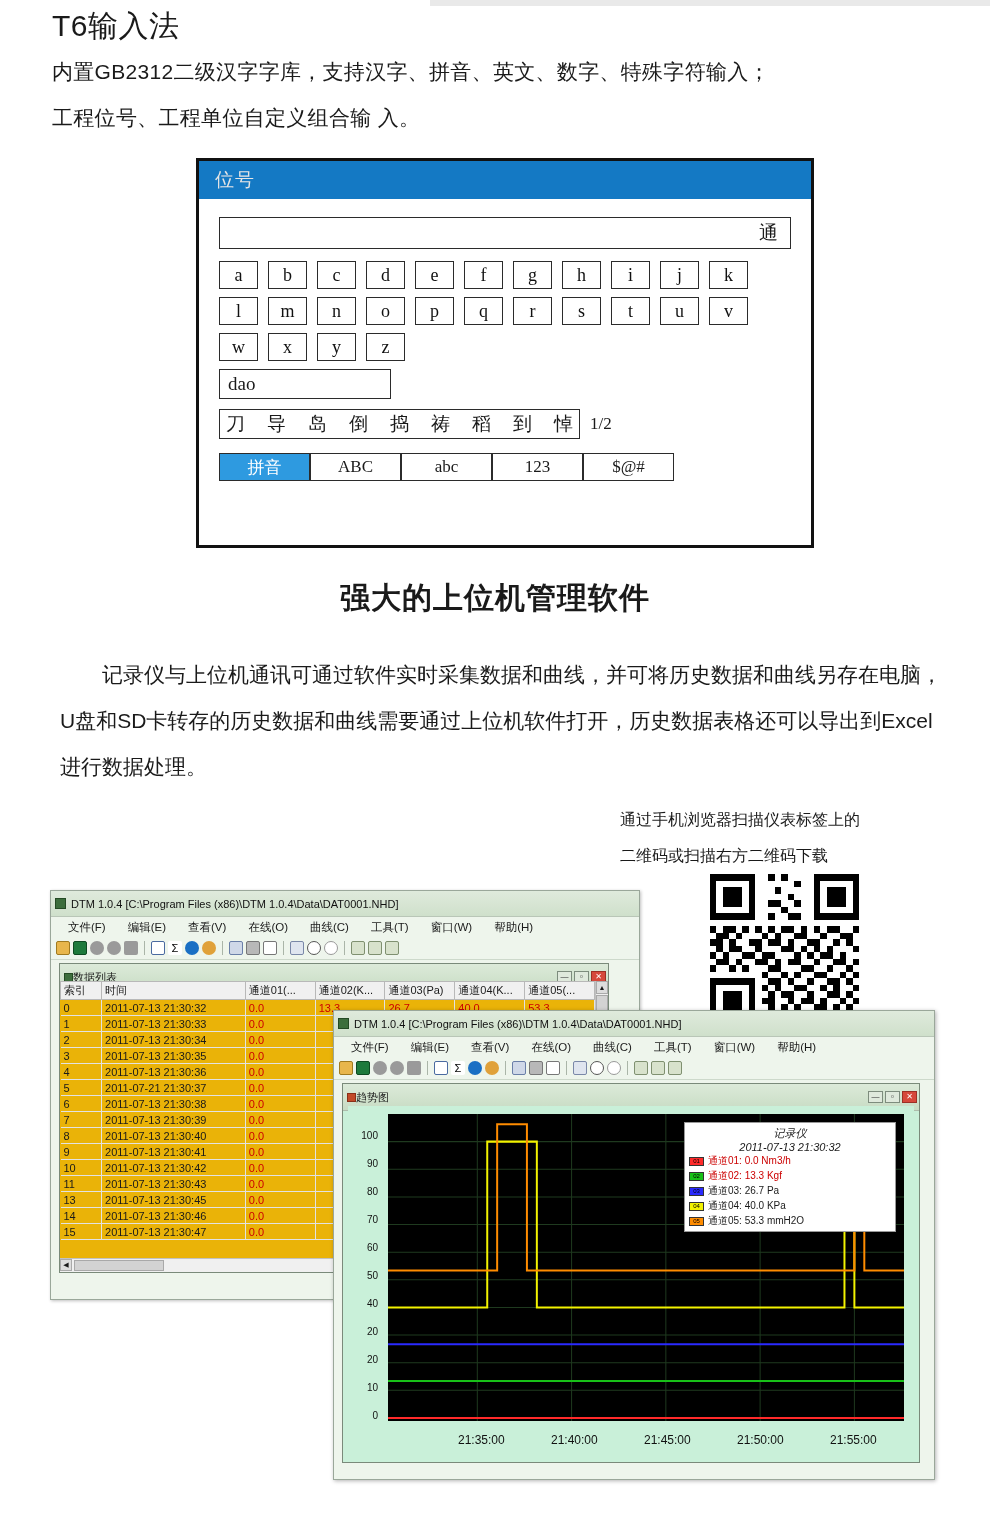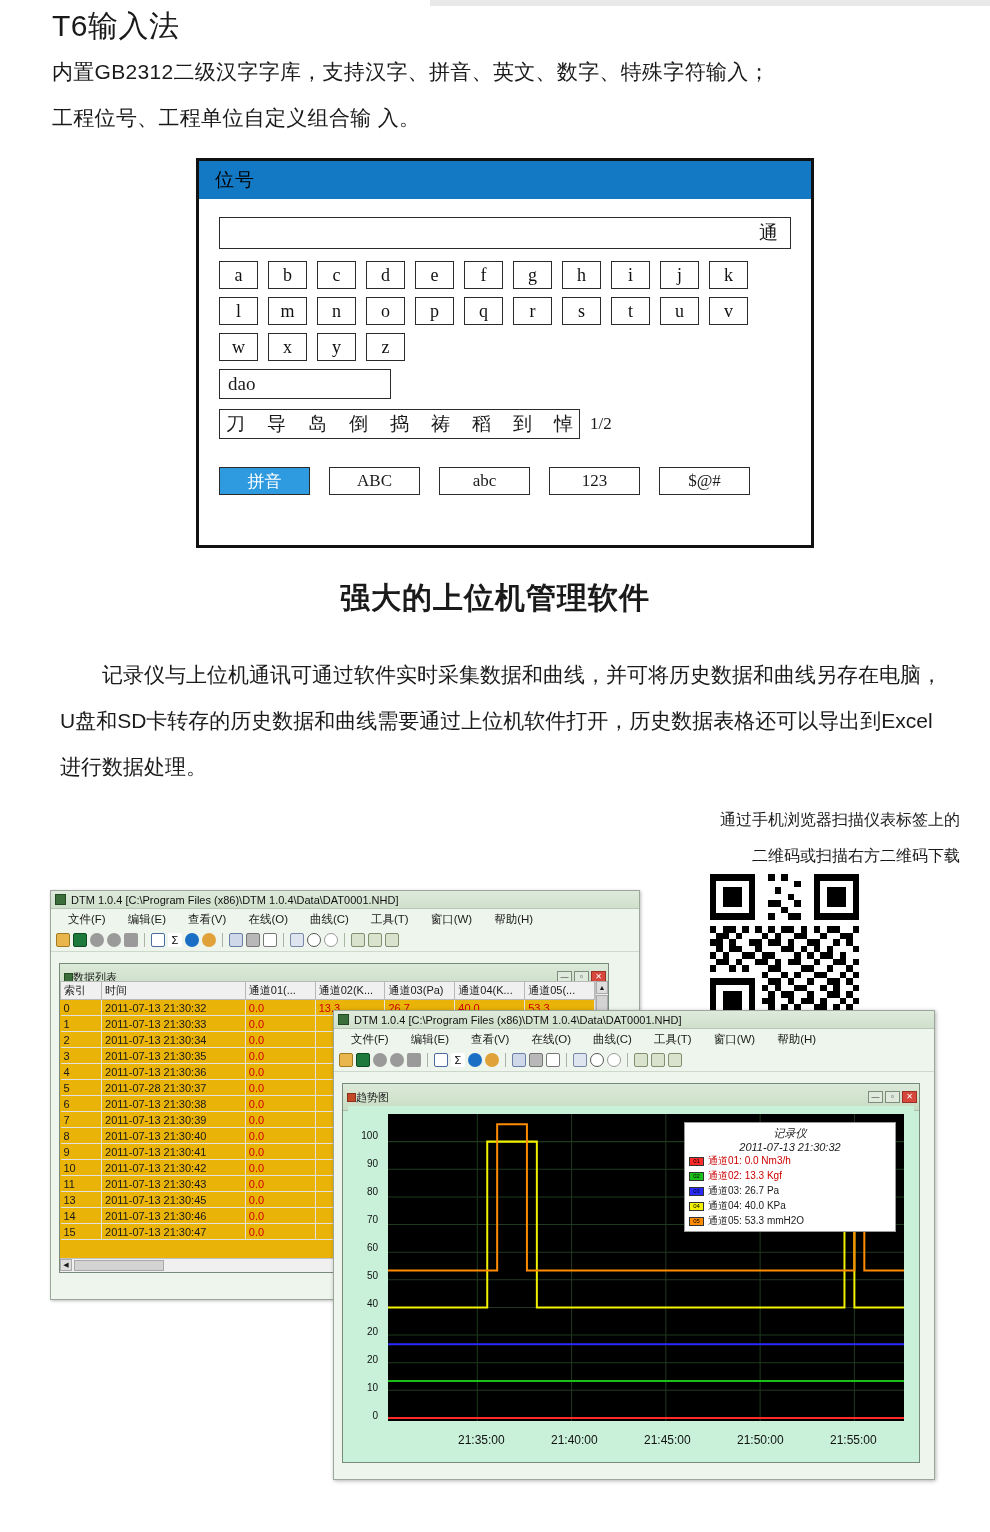"位号" .kb-title { color: #000000 -> #e5e5e5 }
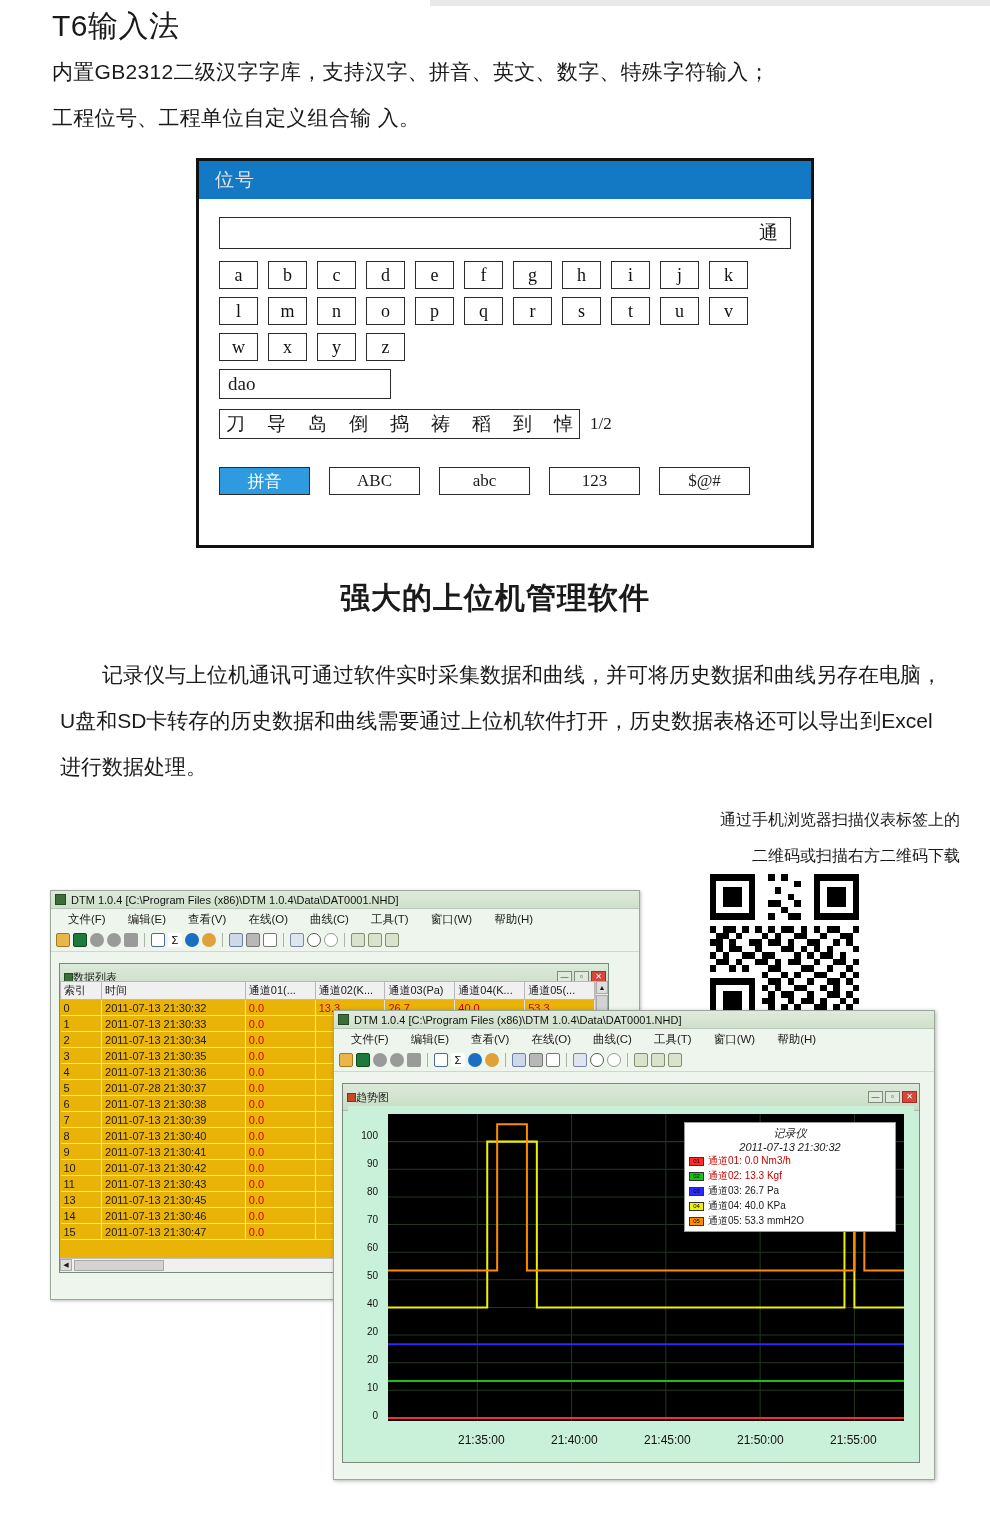"拼音" .kb-modes { gap: 19px -> none; margin-top: 28px -> 14px }
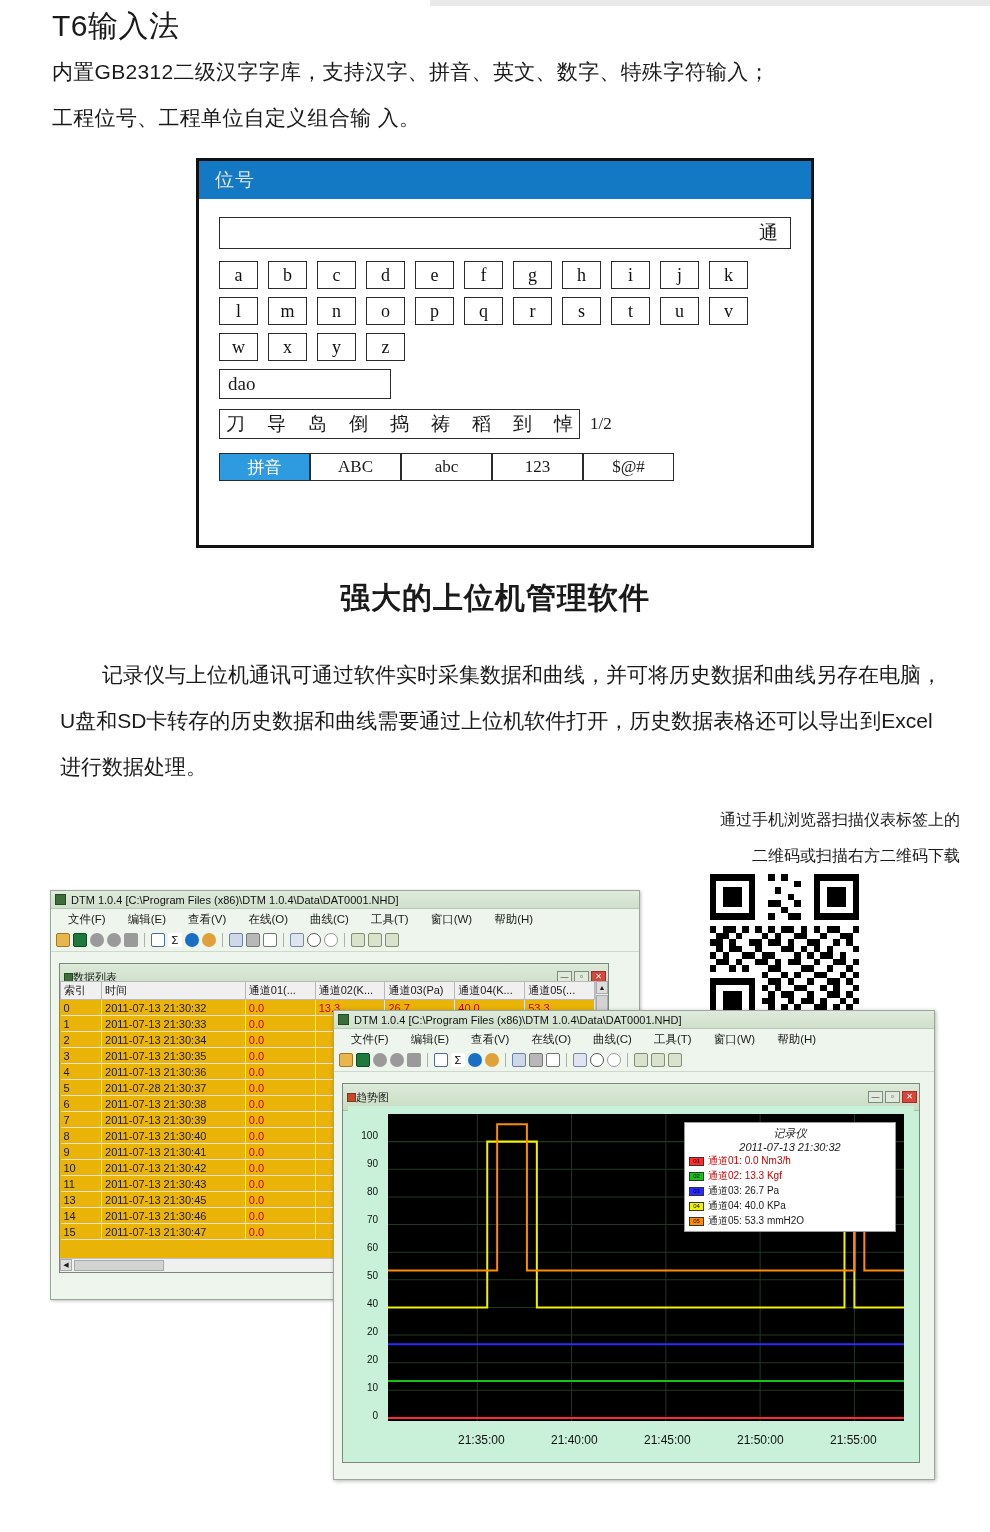"通过手机浏览器扫描仪表标签上的" .qr-note { text-align: right -> none }
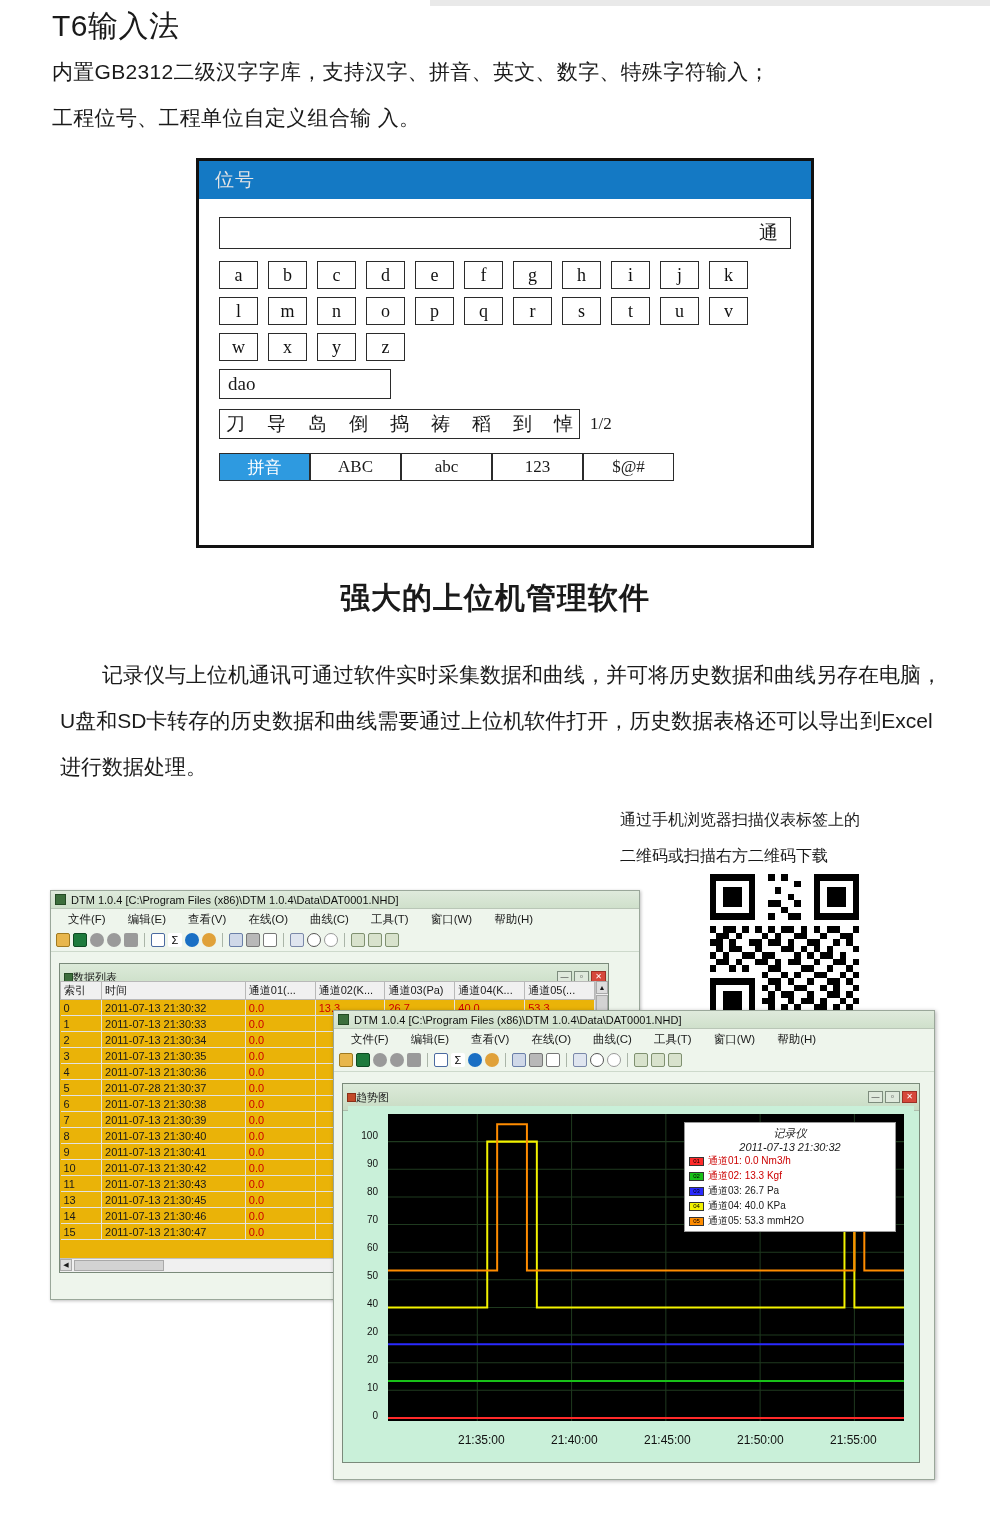"DTM 1.0.4 [C:\Program Files (x86)\DTM" .win-title { height: 18px -> 26px }
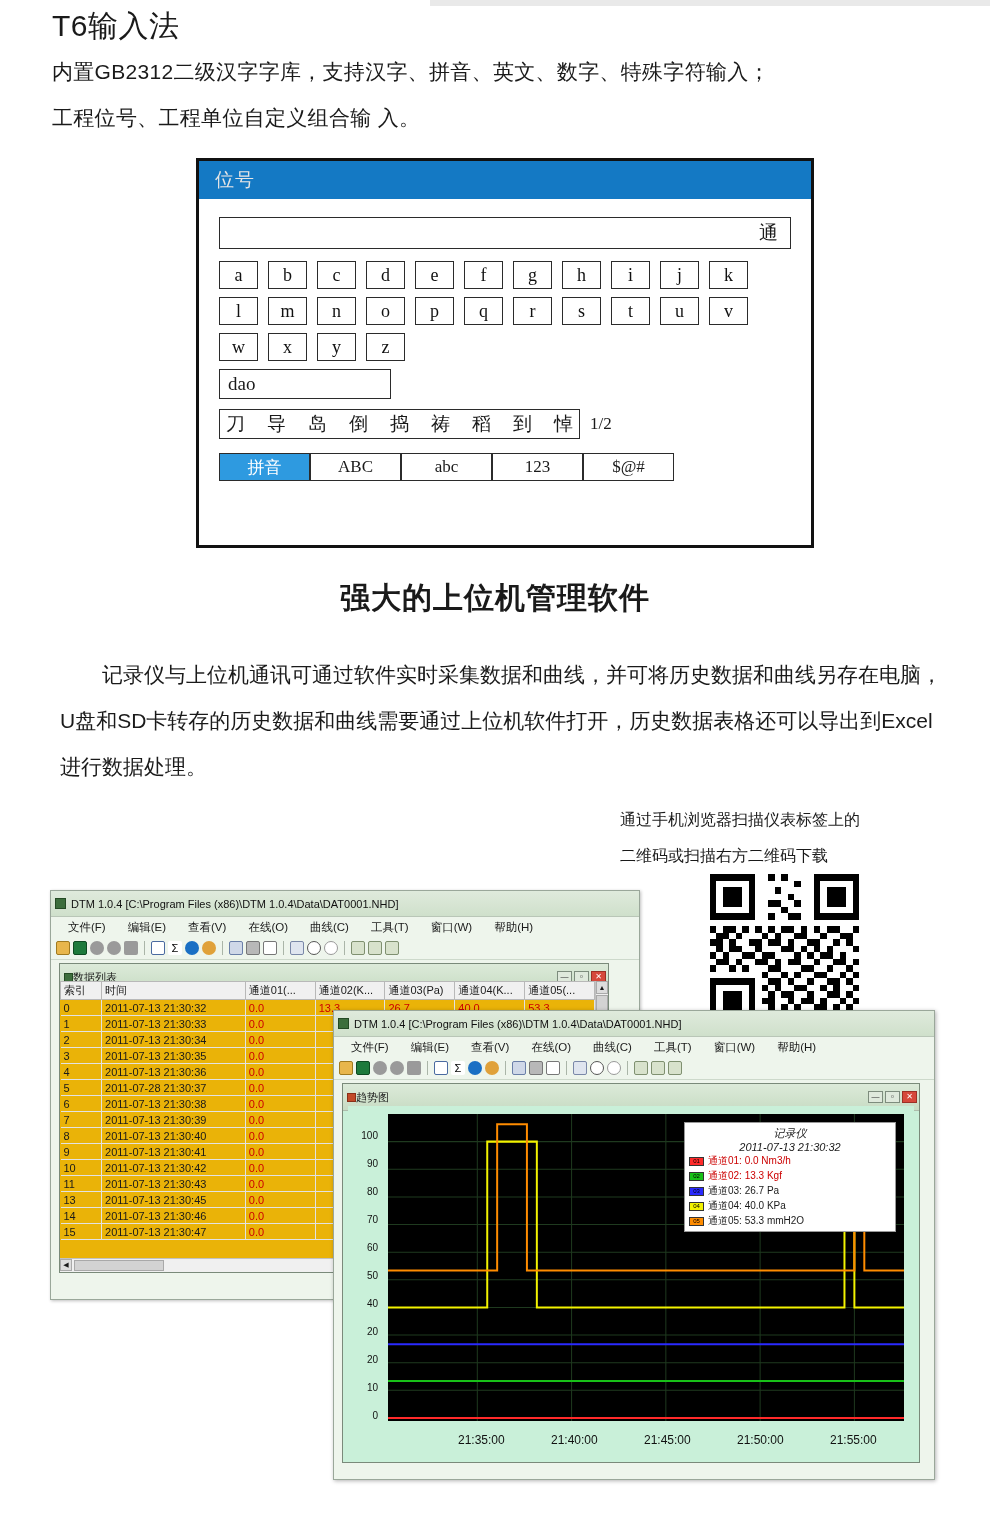"2011-07-28 21:30:37" td { text: 2011-07-28 -> 2011-07-21 }
